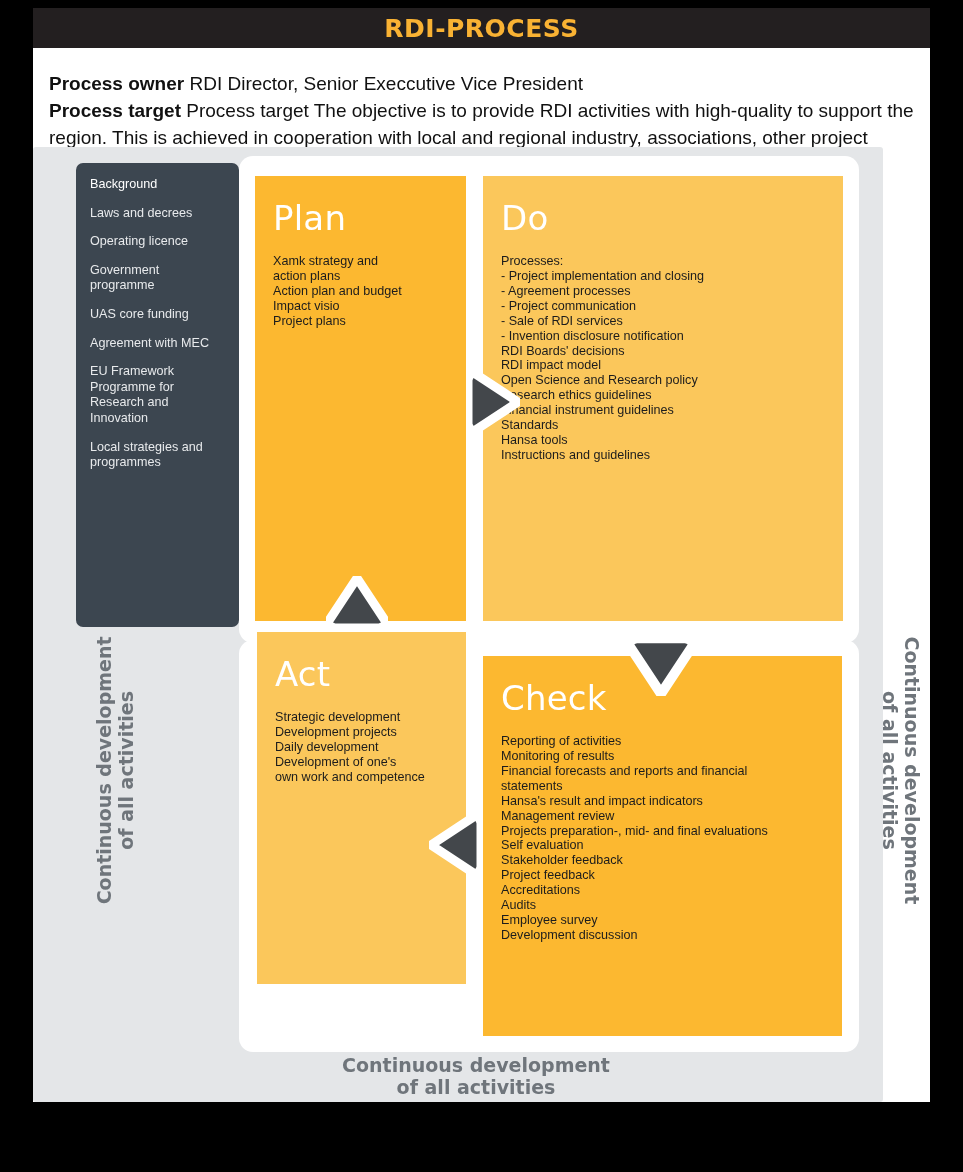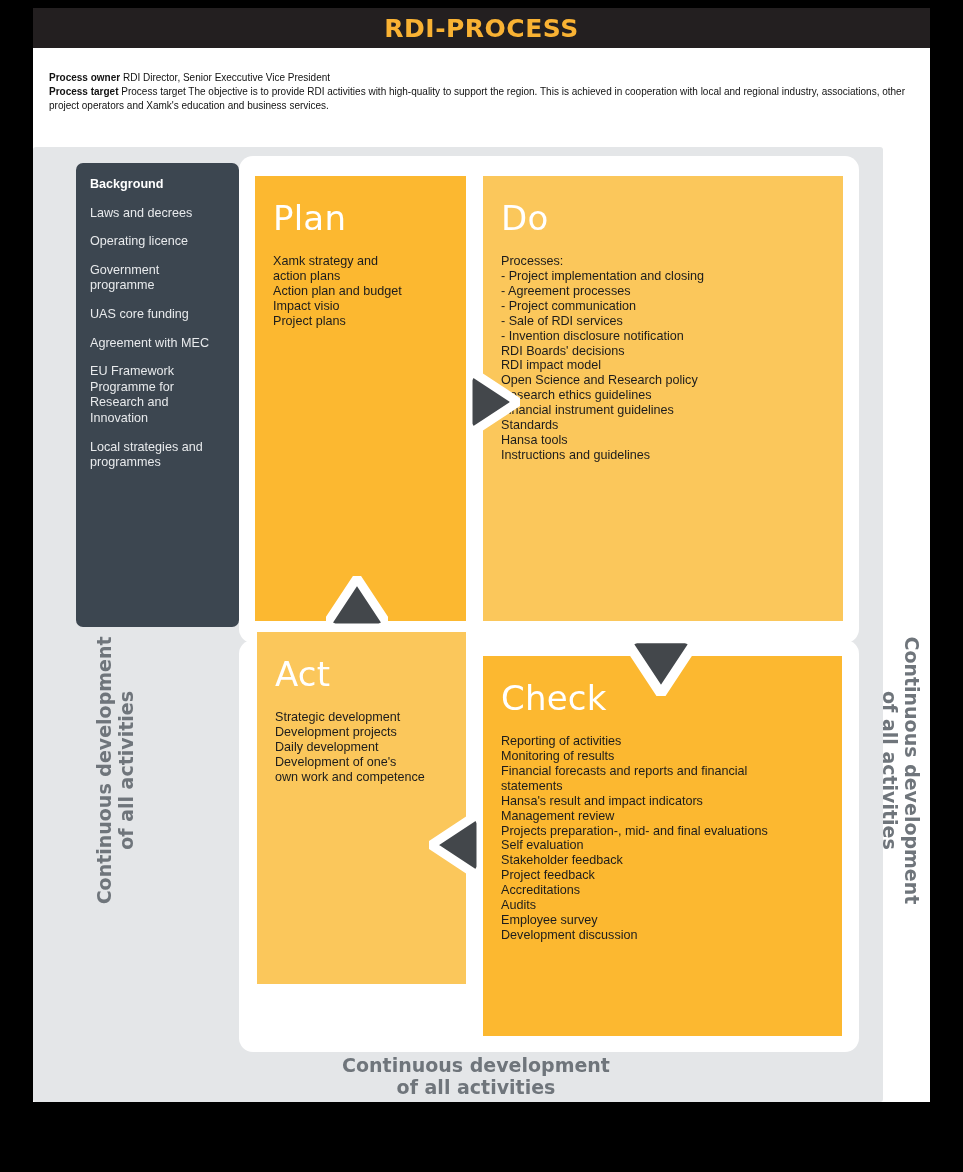"Process owner RDI Director, Senior" .header-desc { font-size: 10px -> 19px }
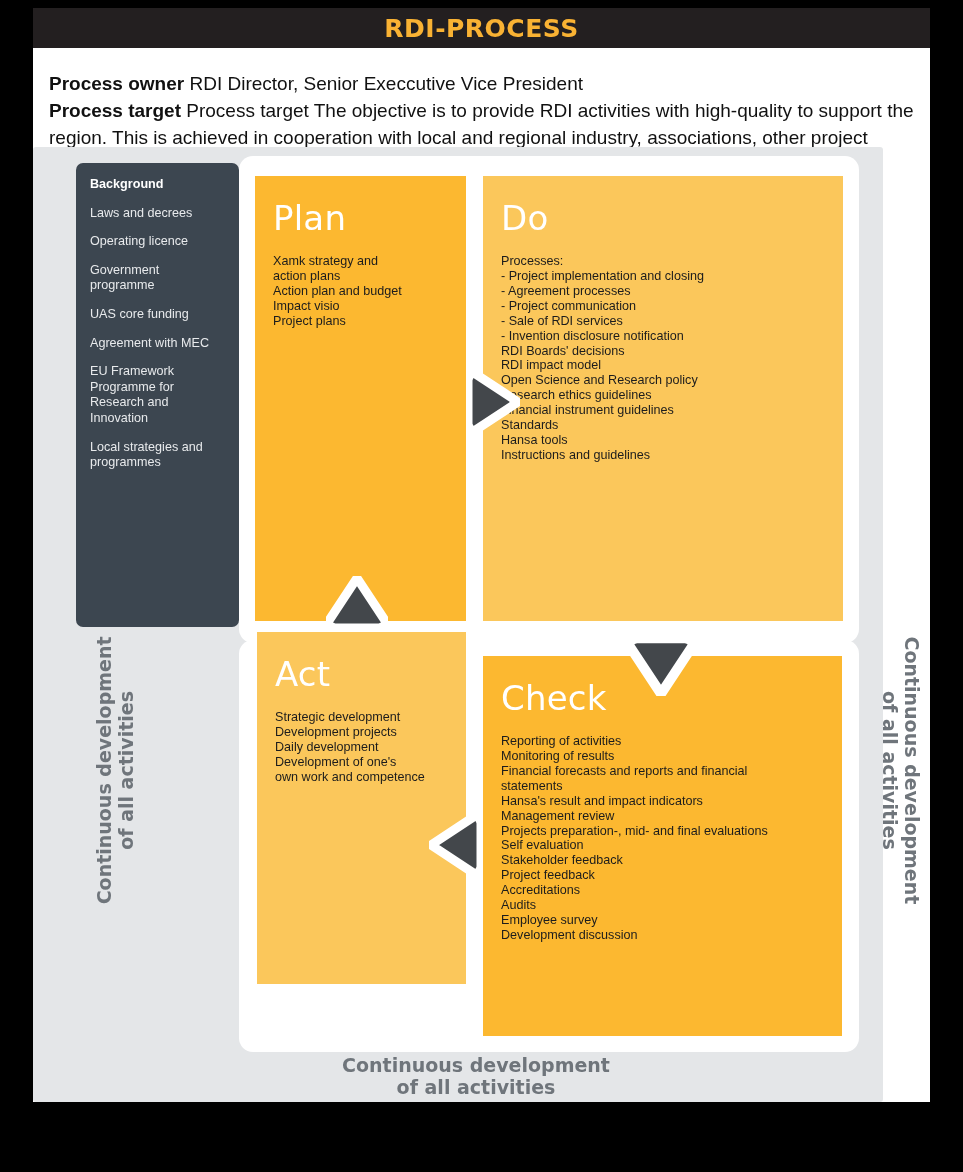"Background" .sidebar .sb-item.head { font-weight: bold -> normal }
